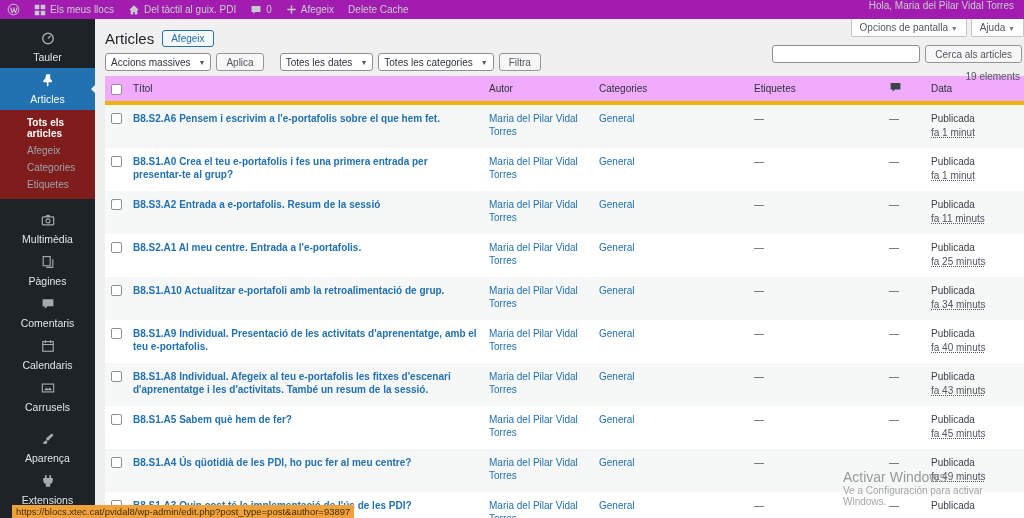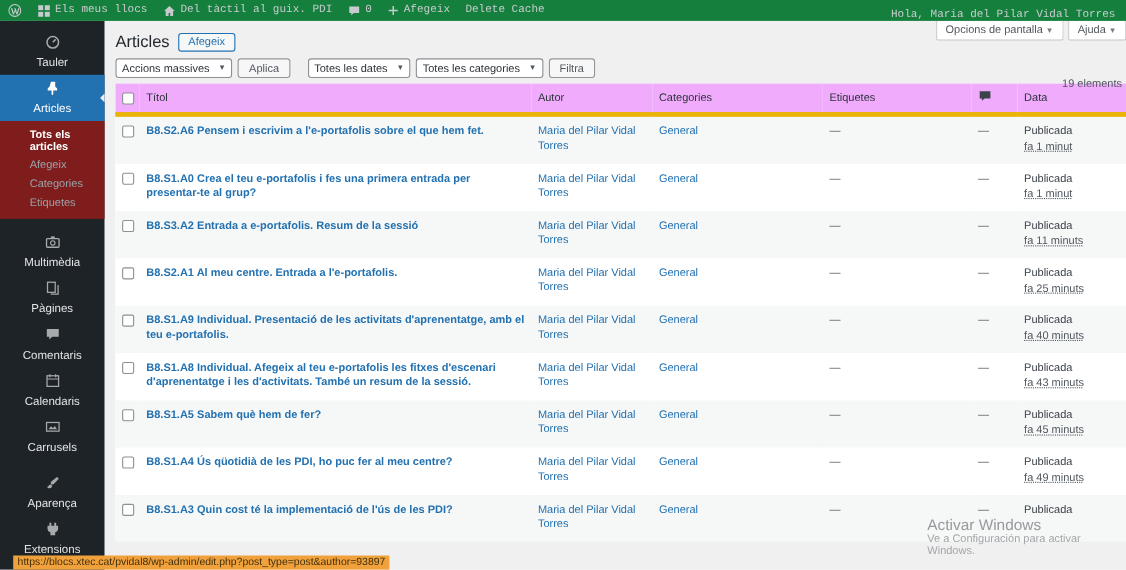"Els meus llocs" .admin-bar { align-items: flex-end -> flex-start; background: #15803d -> #a21caf; font-family: Liberation Mono, monospace -> none }
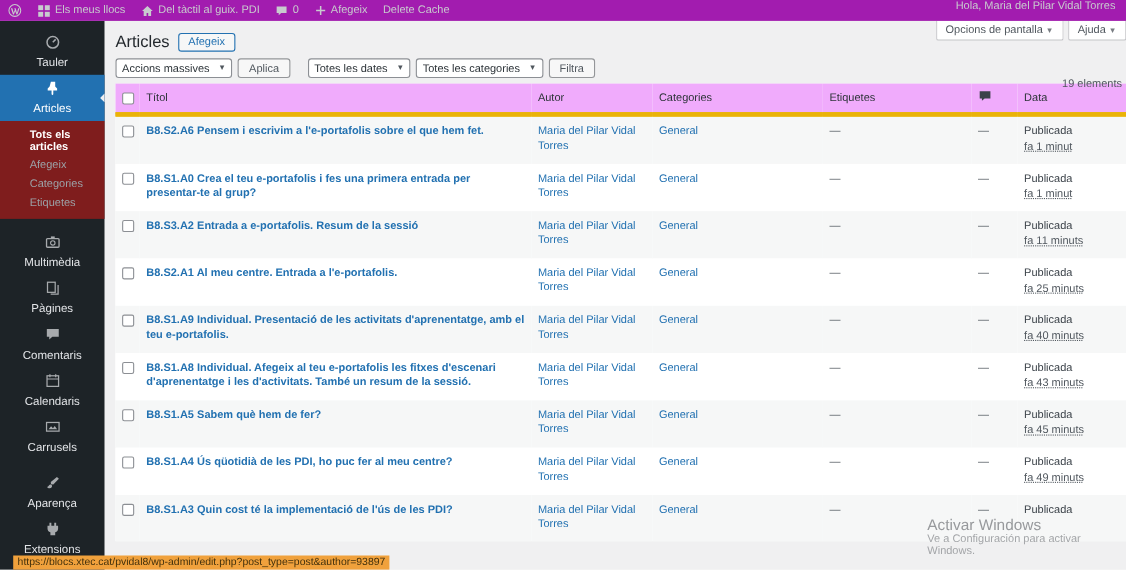"Cerca als articles" div.search-box { html: none -> <div> <input> <button>Cerca als articles</button> </div> }
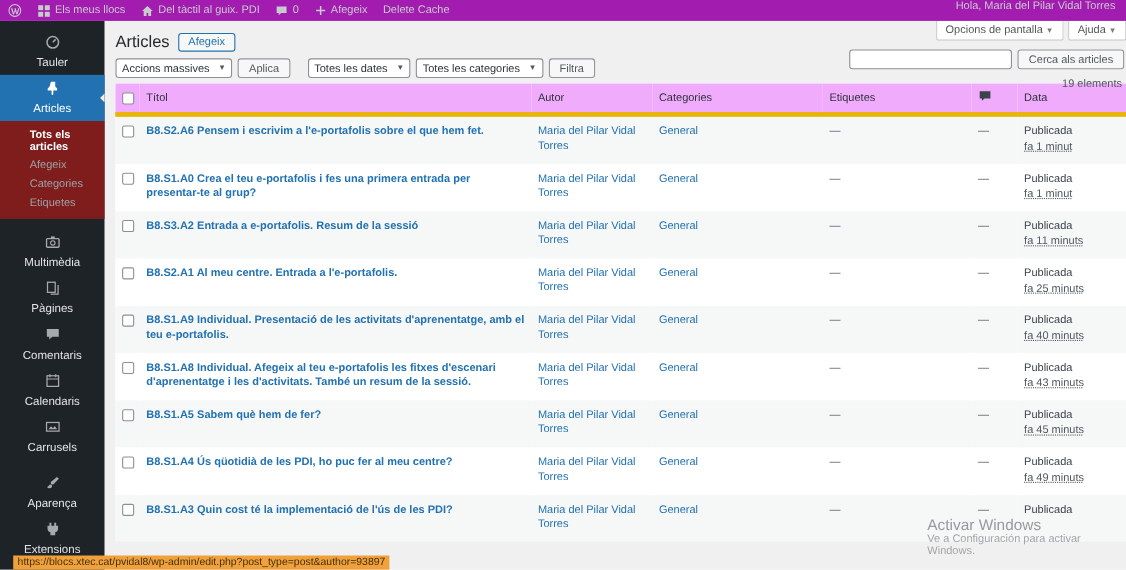"B8.S1.A10 Actualitzar e-portafoli amb la" tr.post-row { html: none -> <tr> <td><input></td> <td><a>B8.S1.A10 Actualitzar e-portafoli amb la retroalimentació de grup.</a></td> <td><a>Maria del Pilar Vidal Torres</a></td> <td><a>General</a></td> <td>—</td> <td>—</td> <td><div>Publicada</div><a>fa 34 minuts</a></td> </tr> }
